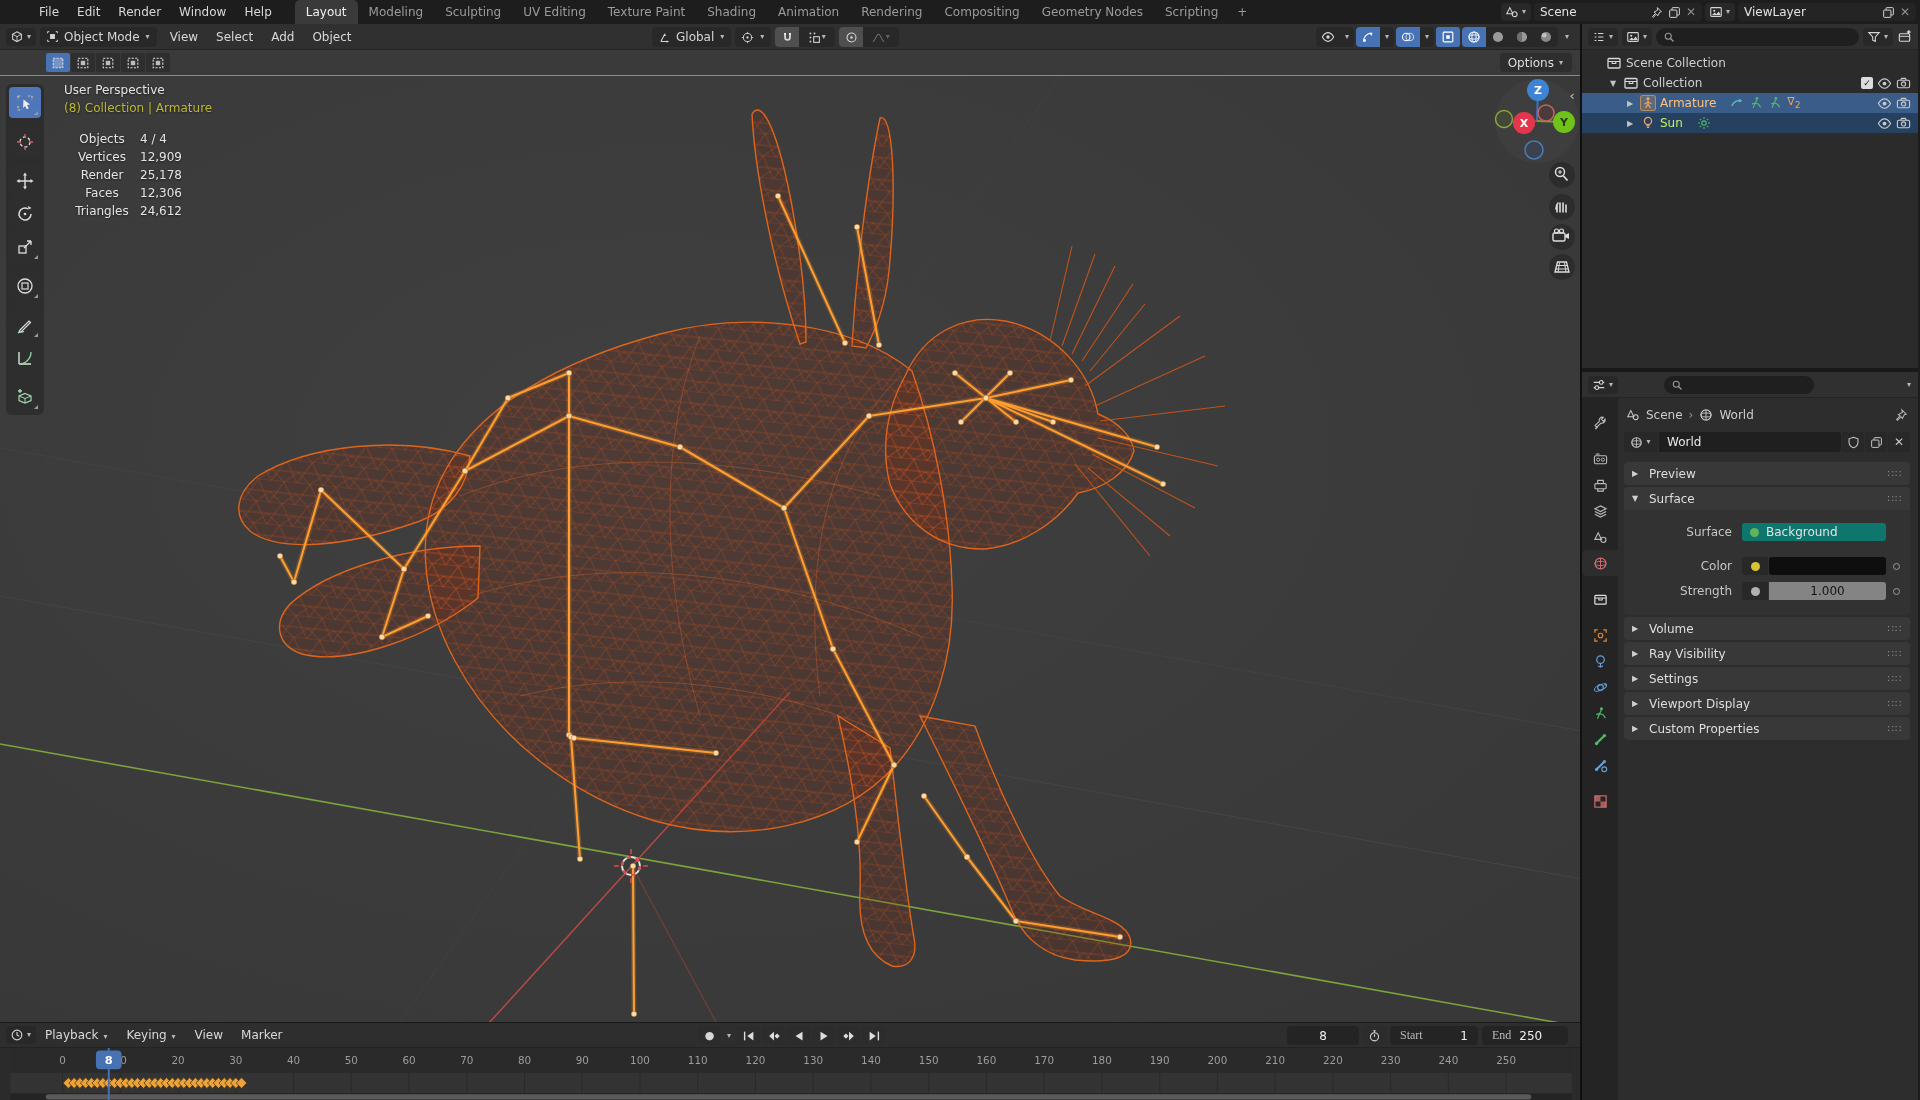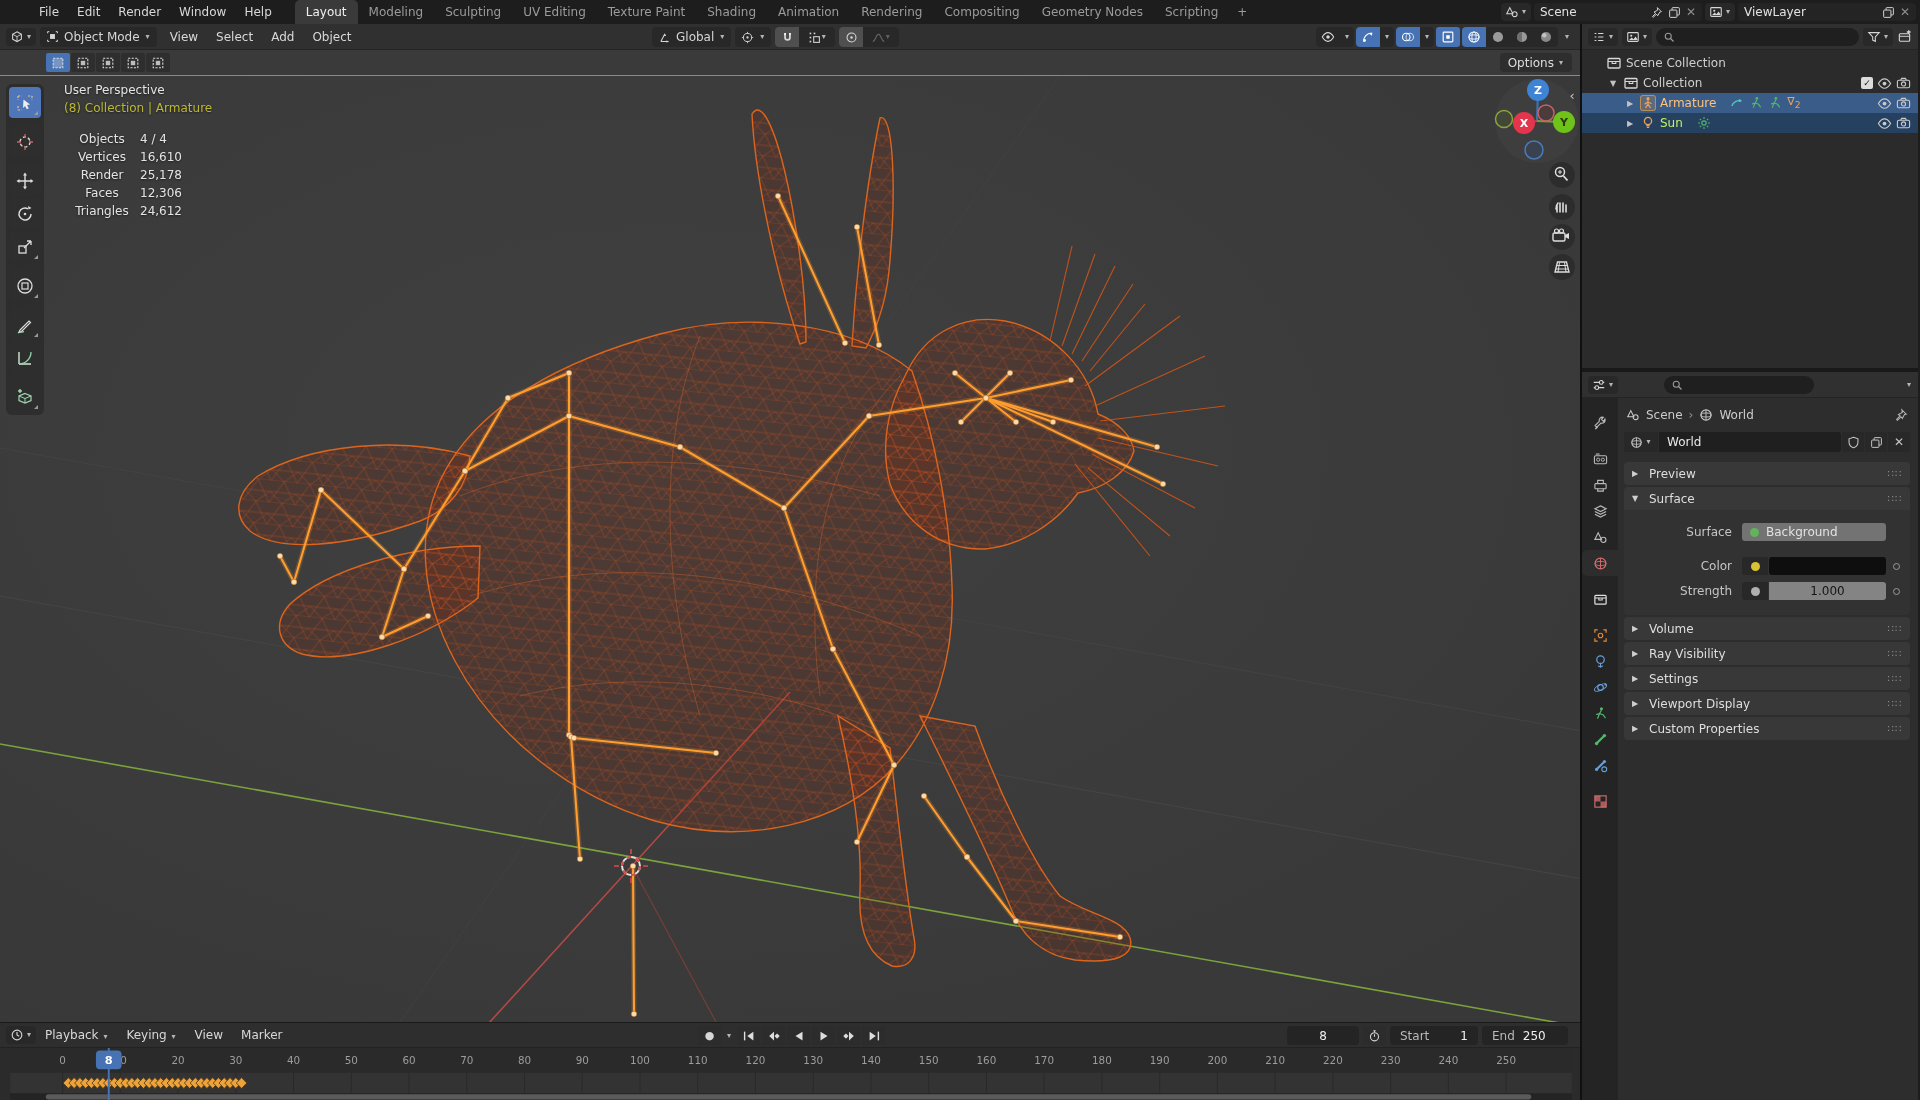"16,610" span.sv { text: 16,610 -> 12,909 }
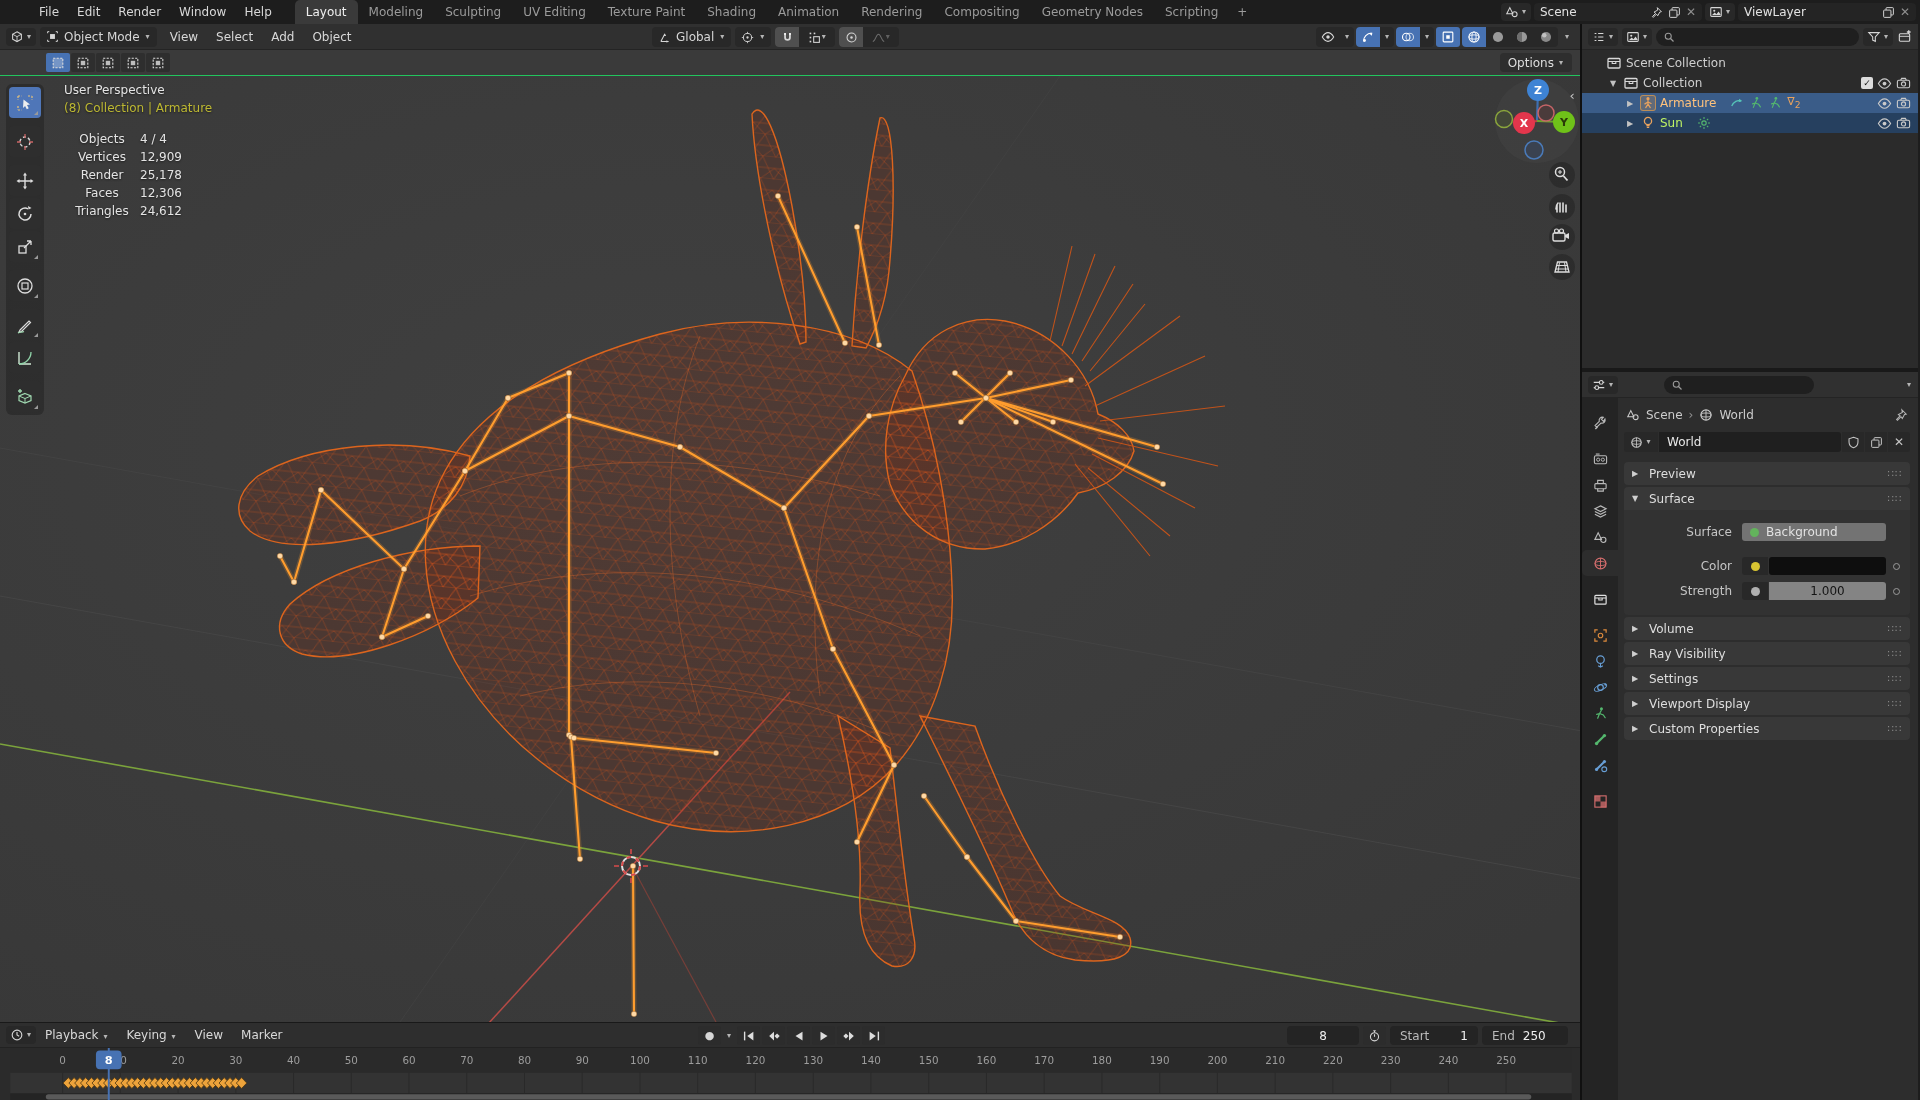"Background" .pfield.dark { background: #737373 -> #0f766e }
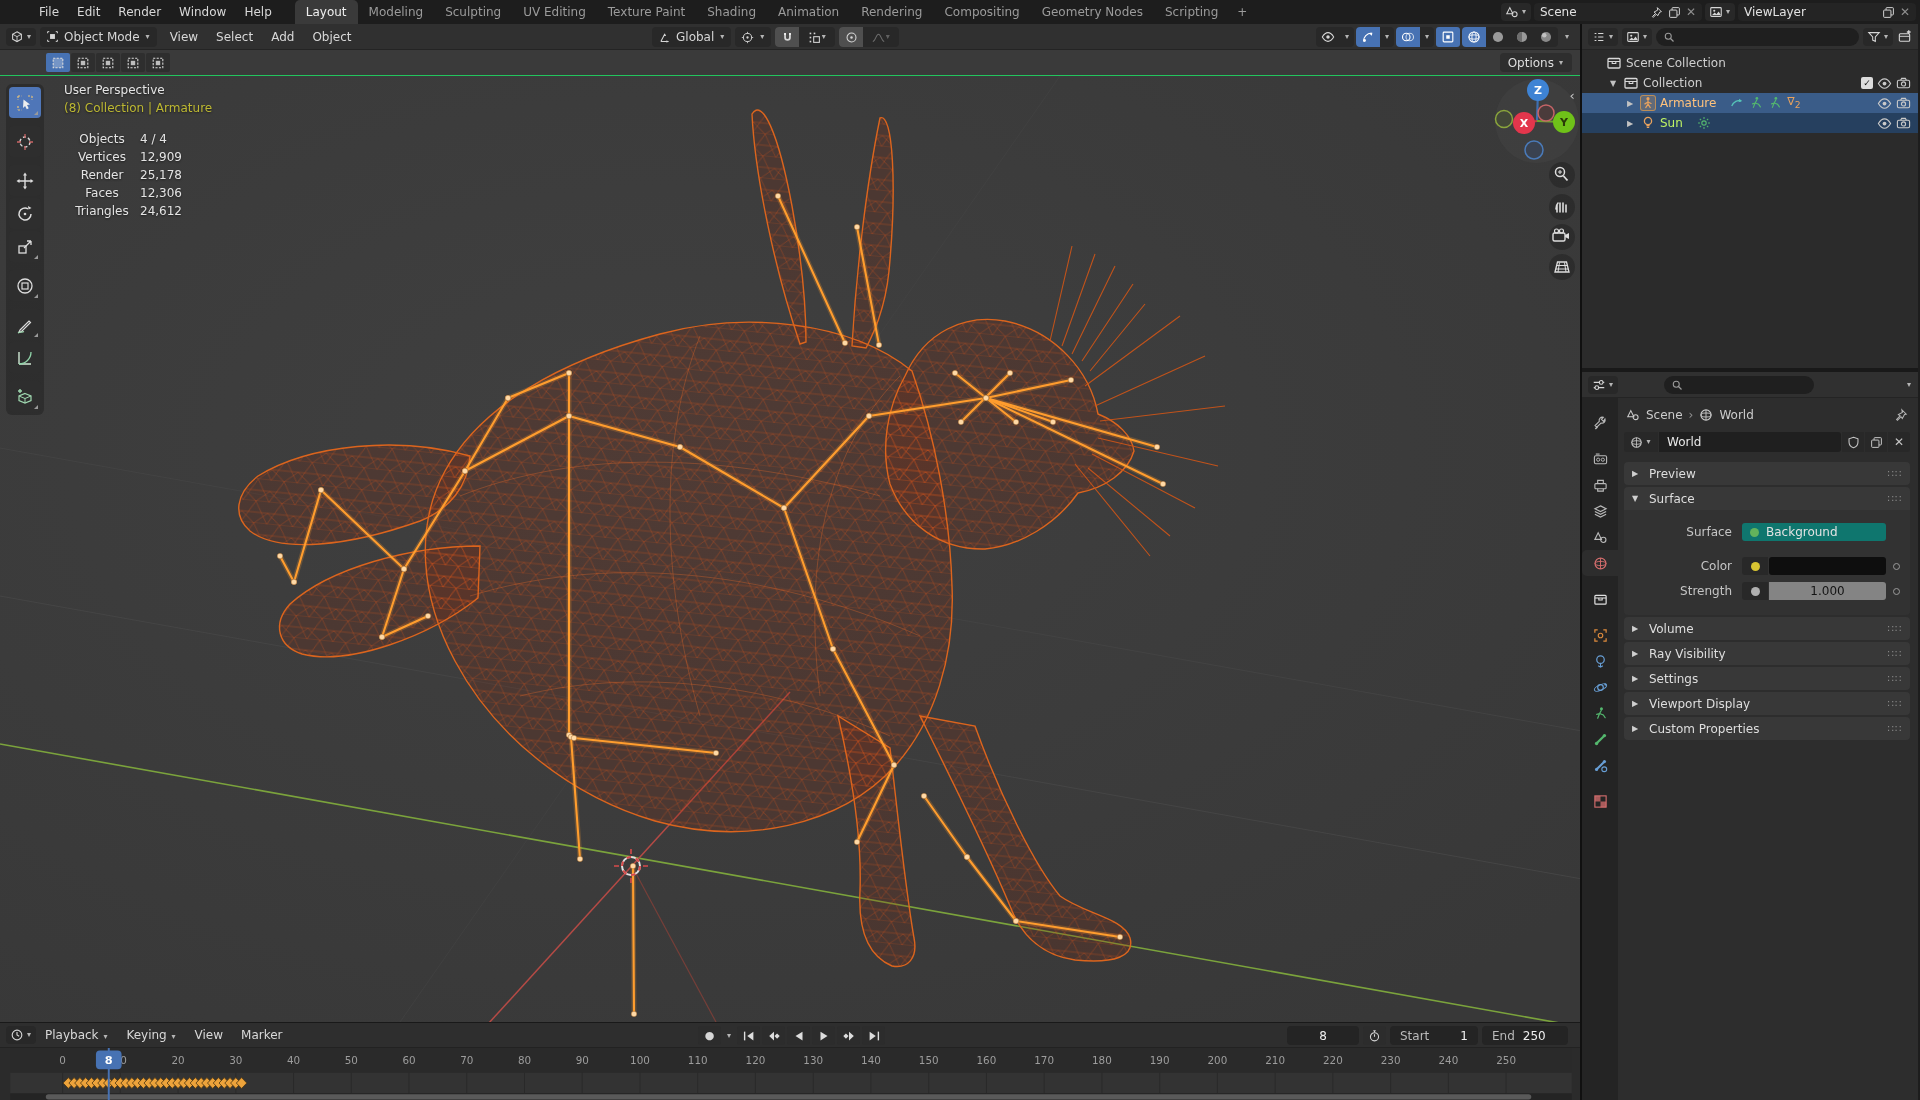"Start" .tl-field .lab { font-family: none -> Liberation Serif, serif }
